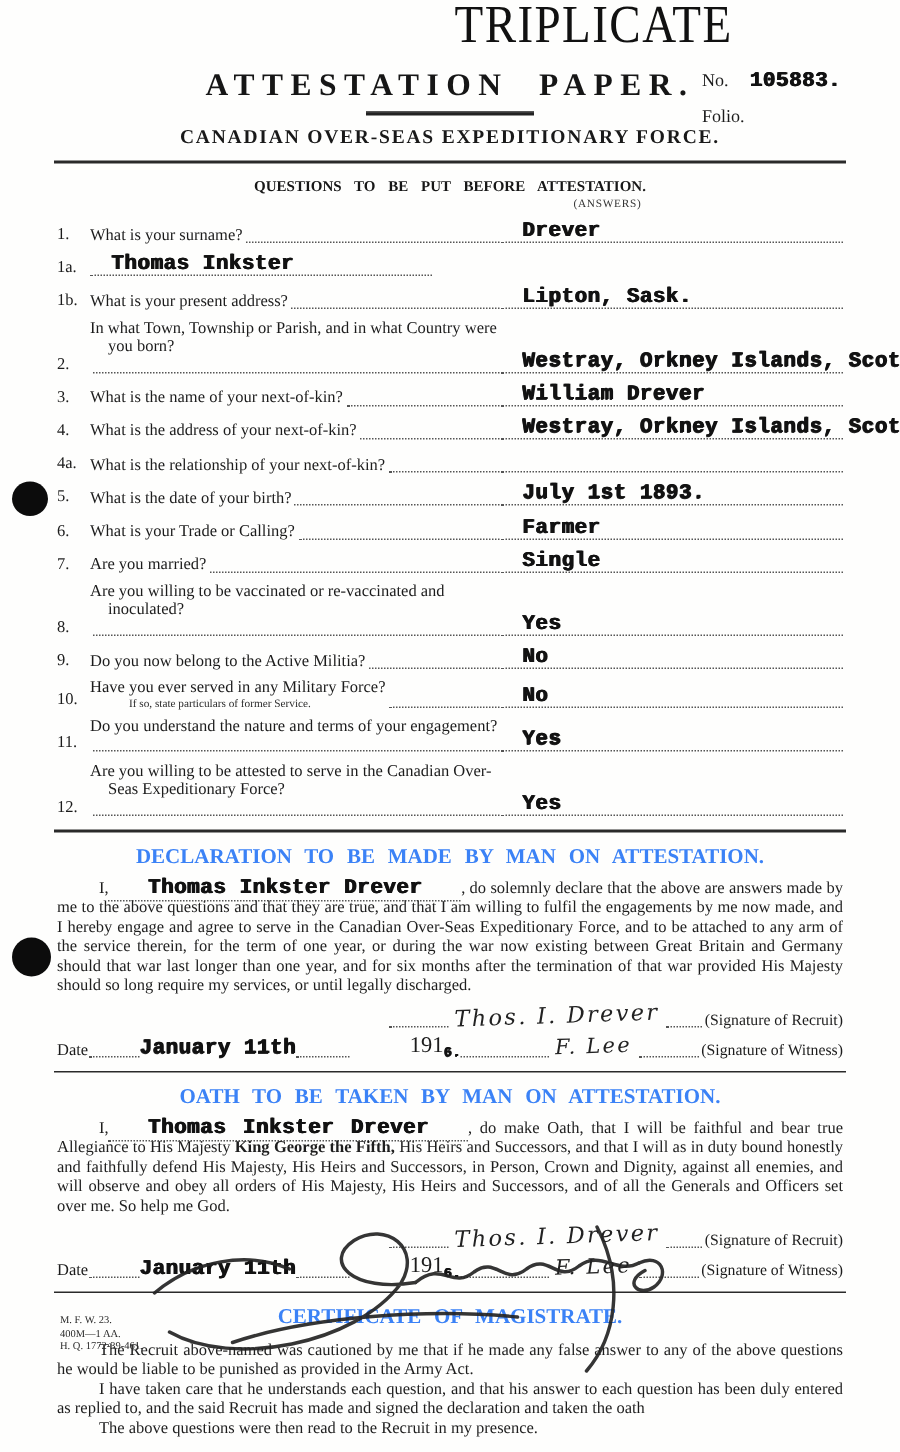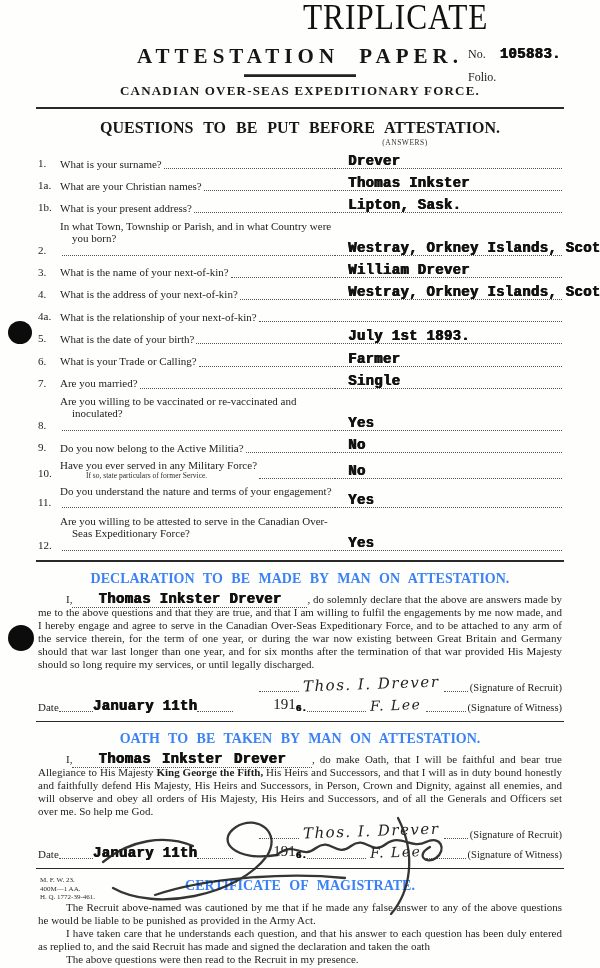"QUESTIONS TO BE PUT BEFORE" .q-heading { font-size: 16px -> 10px }
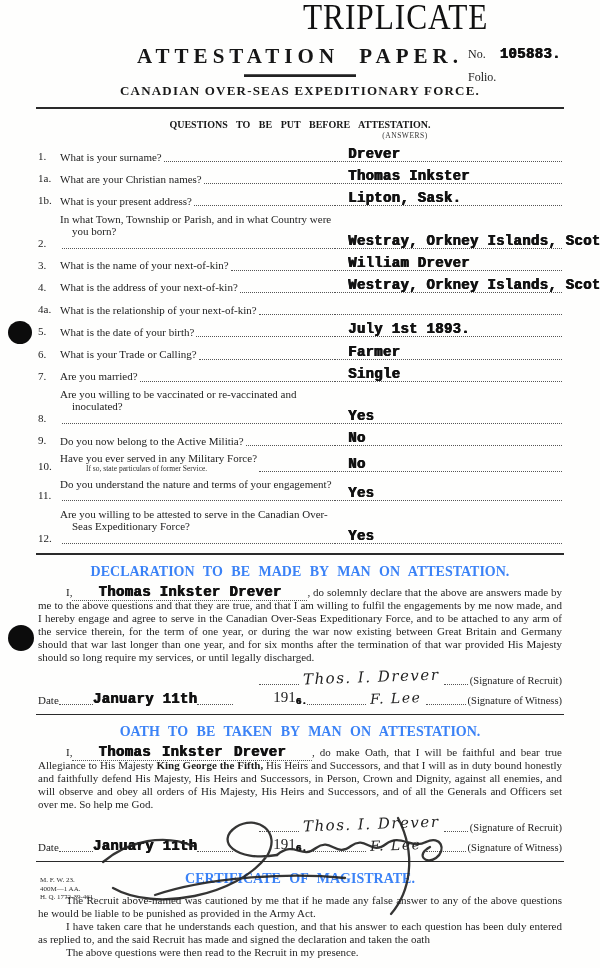"What are your Christian names?" span.q-cell { html: <span> <span>What are your Christian names?</span> <span></span> </span> -> none }
